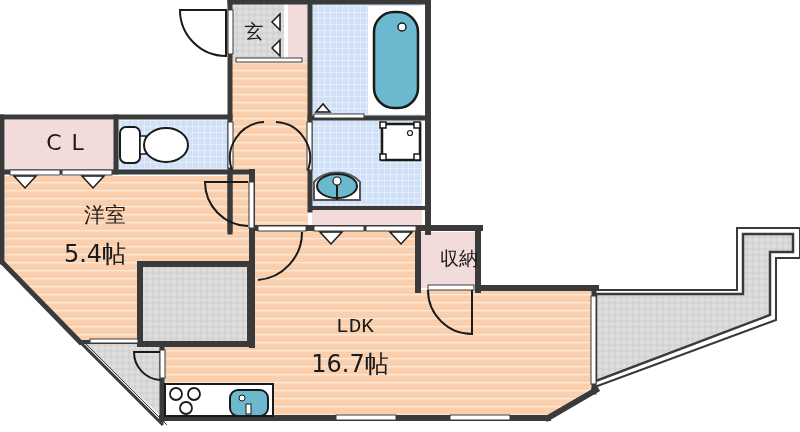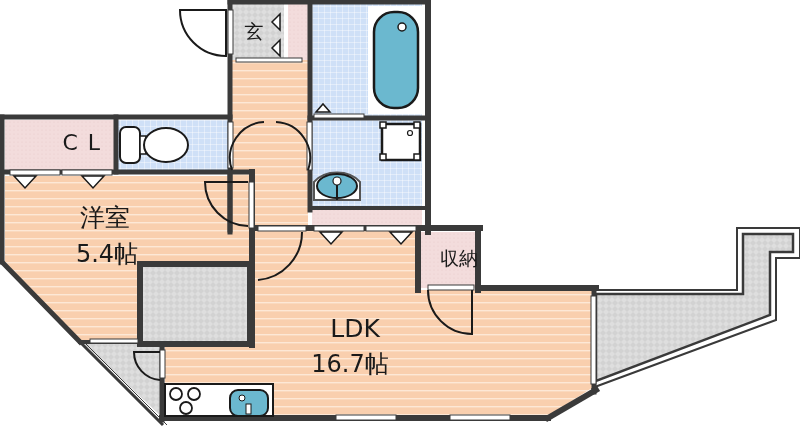"CL" .cl { text-align: right -> none }
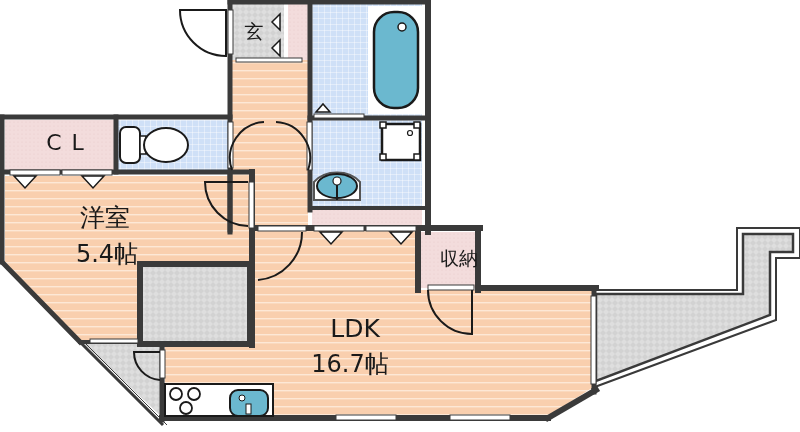"洋室" .room-name { font-size: 25px -> 21px }
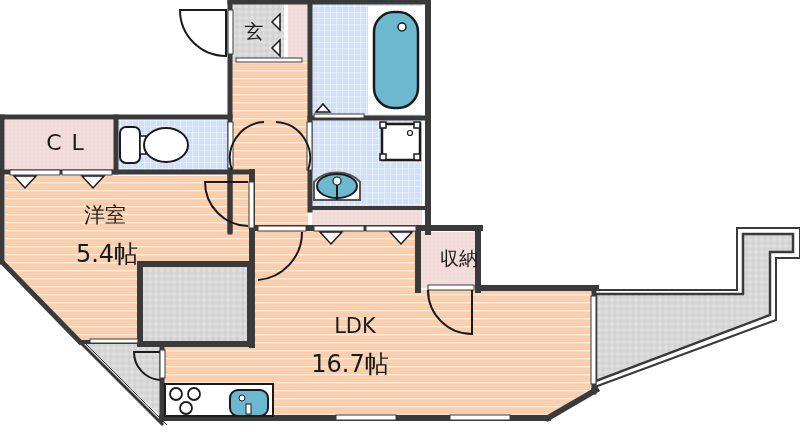"5.4帖" div.label { left: 52px -> 40px }
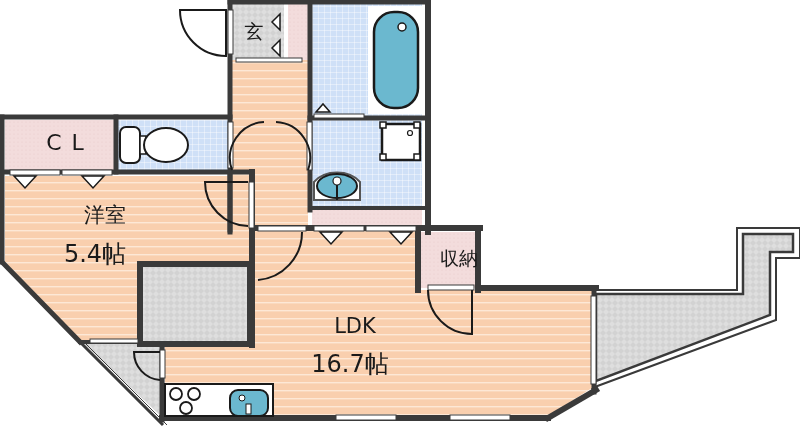"LDK" div.label { font-family: none -> Liberation Mono, monospace }
